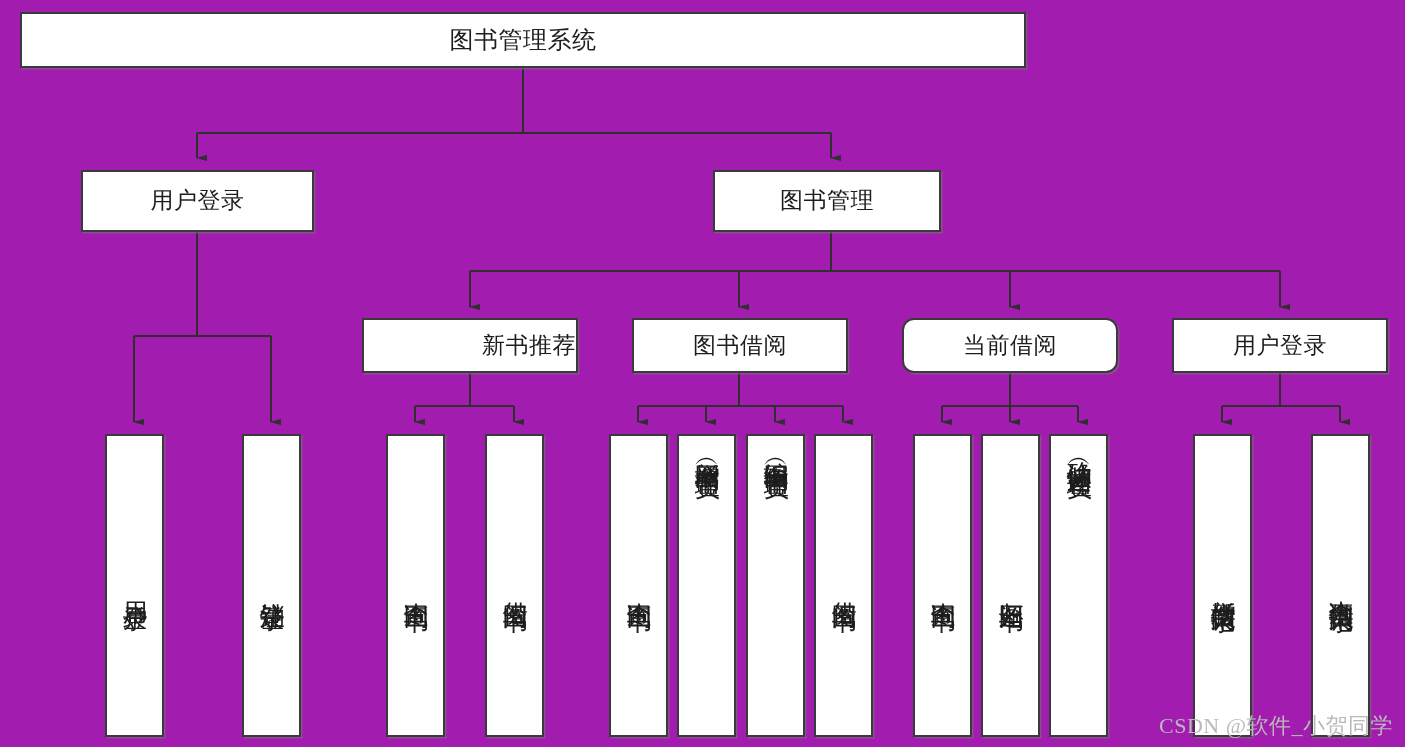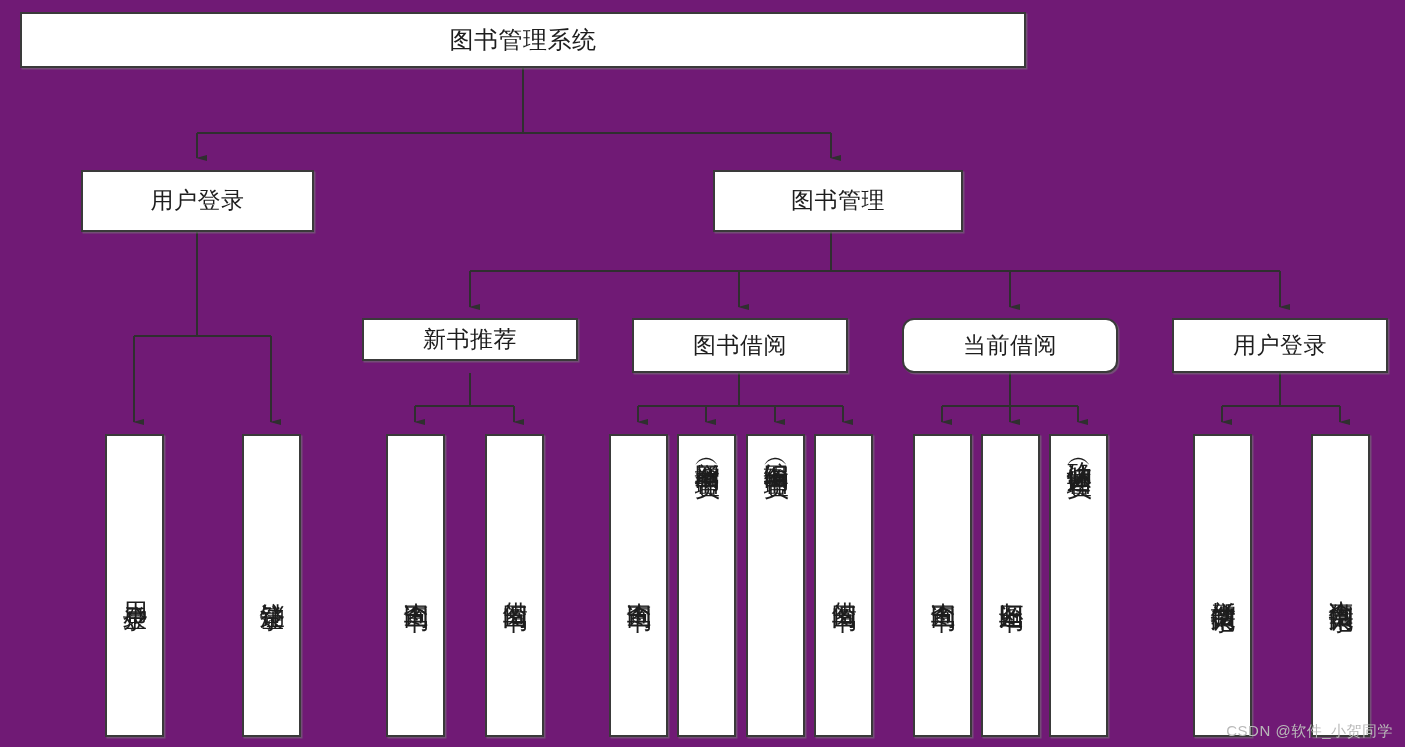"图书管理系统" #canvas { background: #701a75 -> #a21caf }
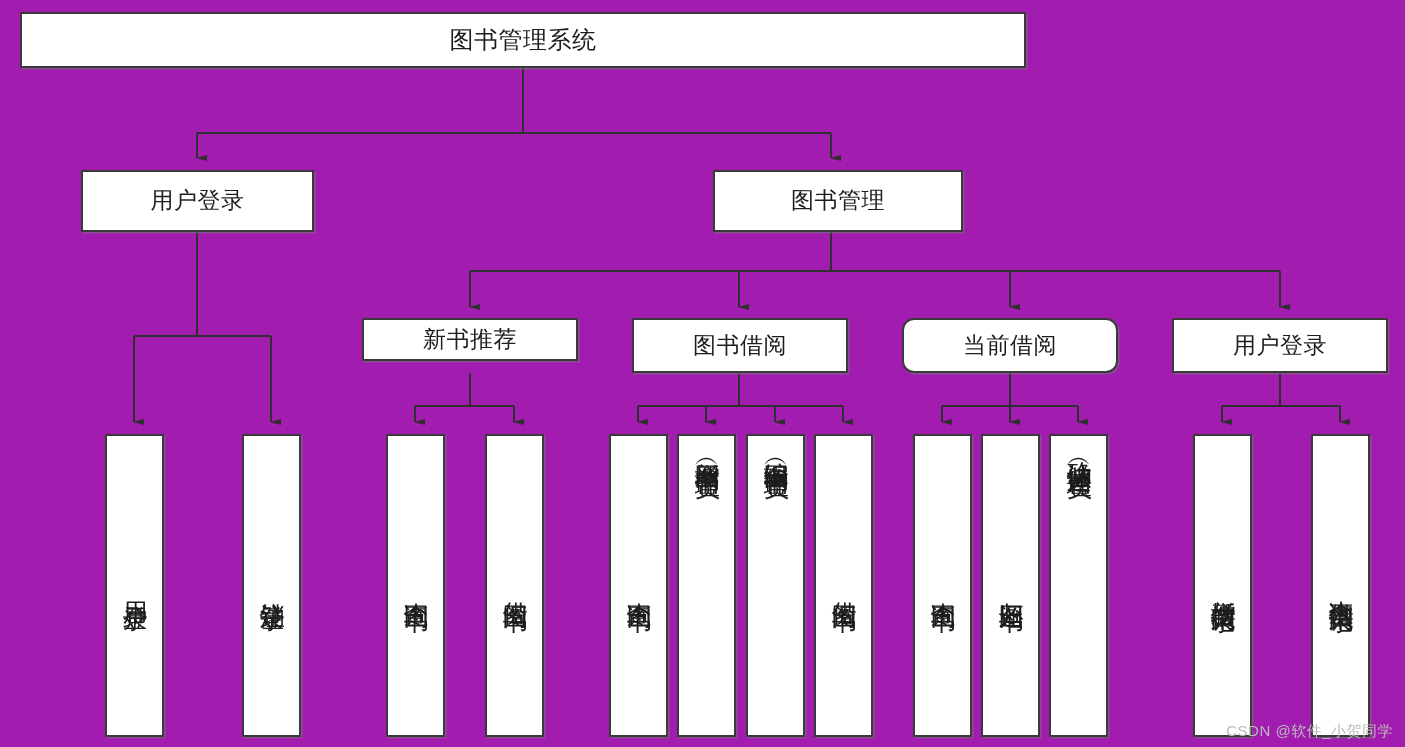"图书管理" div.node { width: 250px -> 228px }
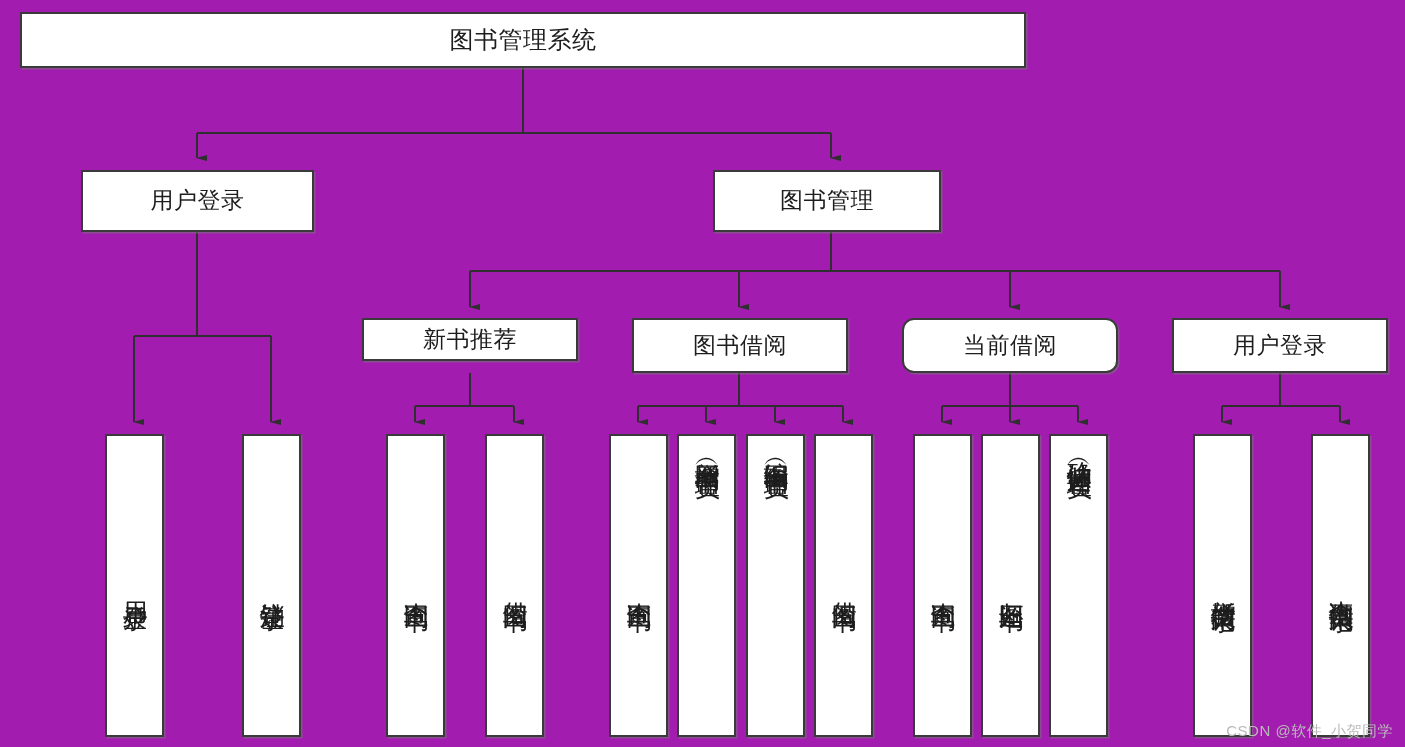"新书推荐" div.node { height: 43px -> 55px; justify-content: none -> flex-end }
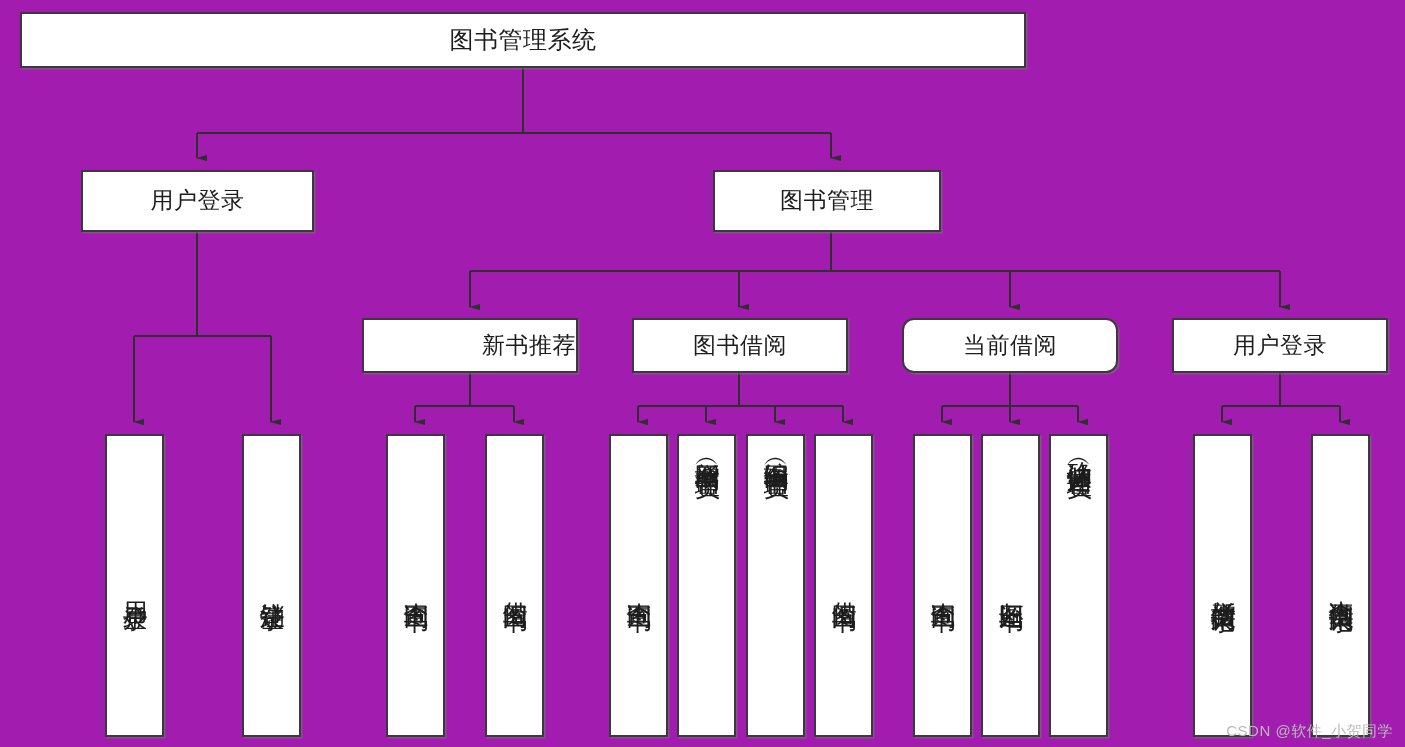"CSDN @软件_小贺同学" #watermark { font-family: Liberation Sans, sans-serif -> Liberation Serif, serif; font-size: 15px -> 22px }
